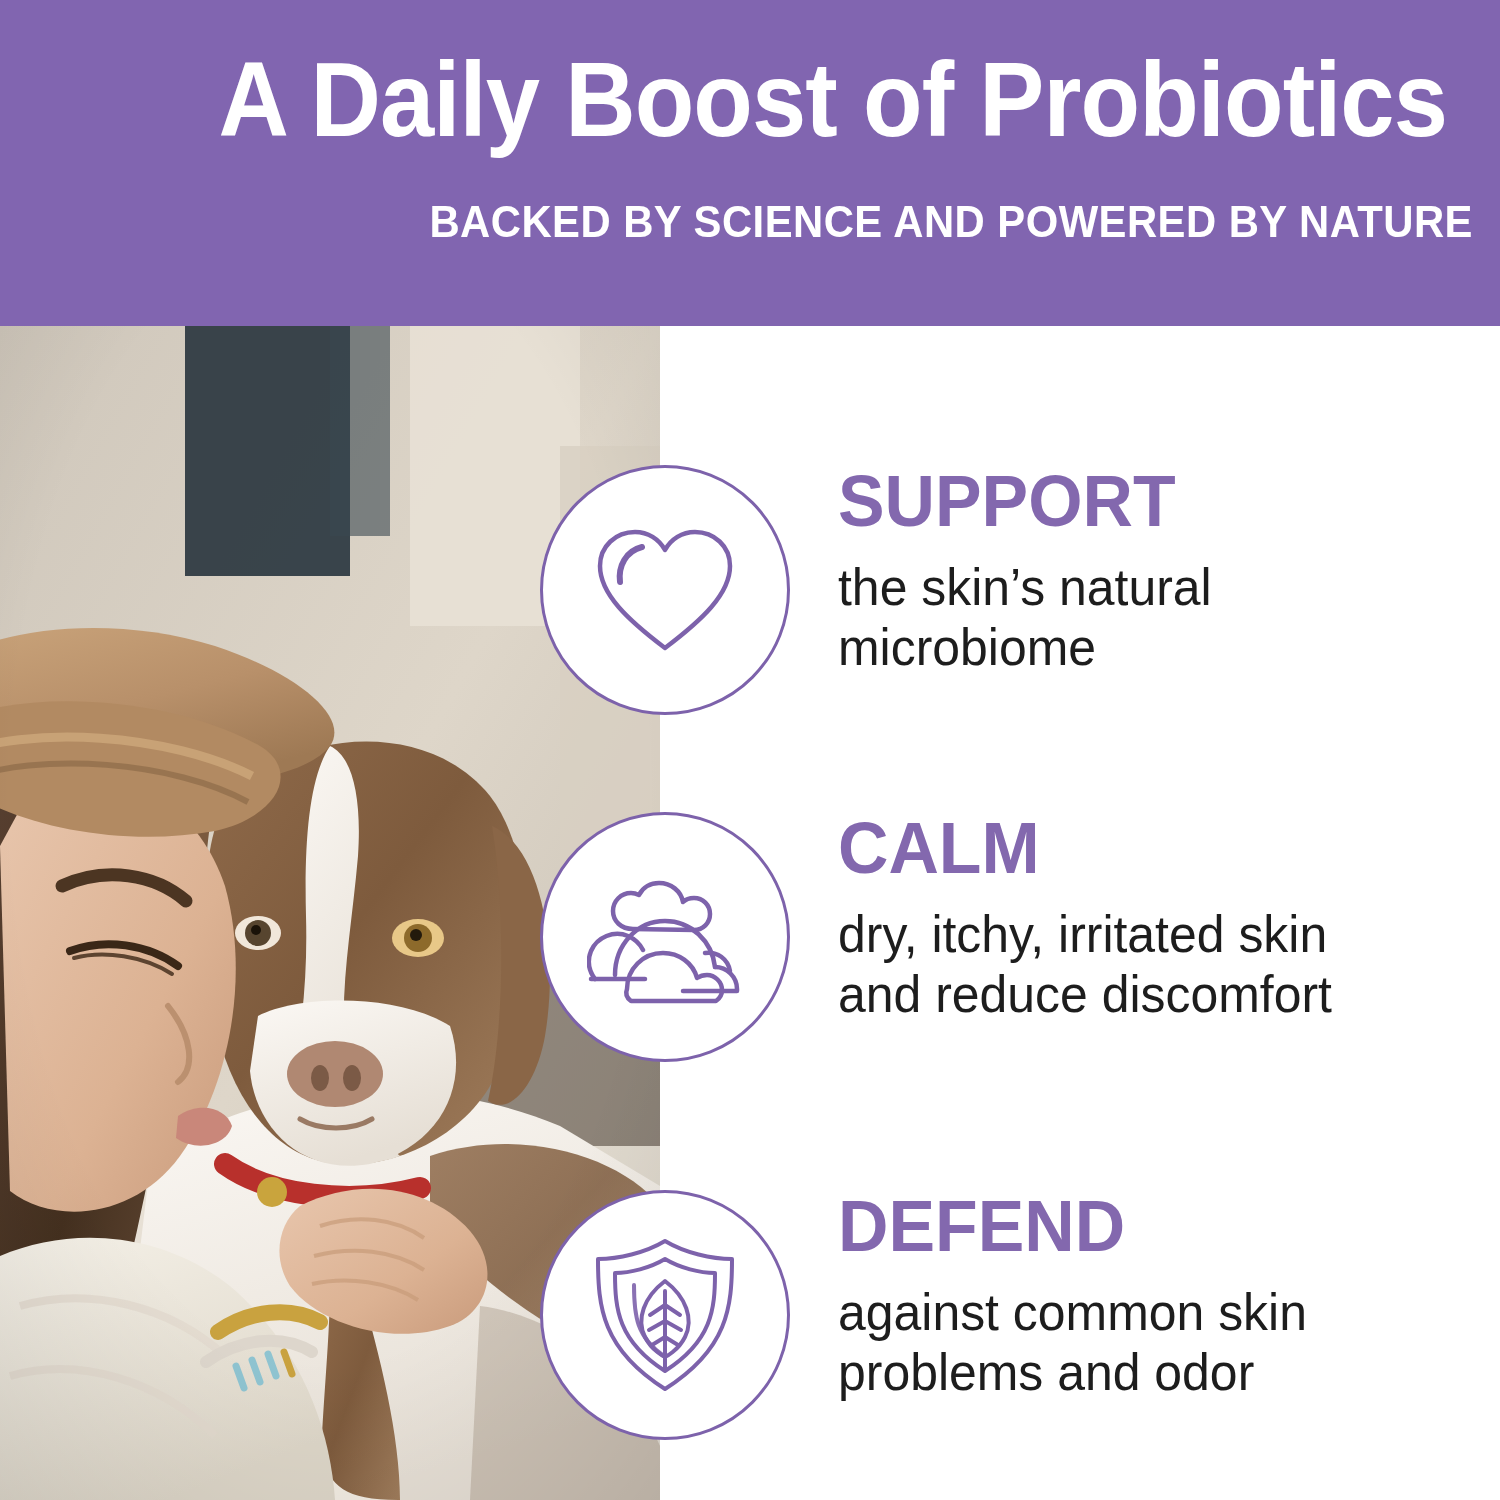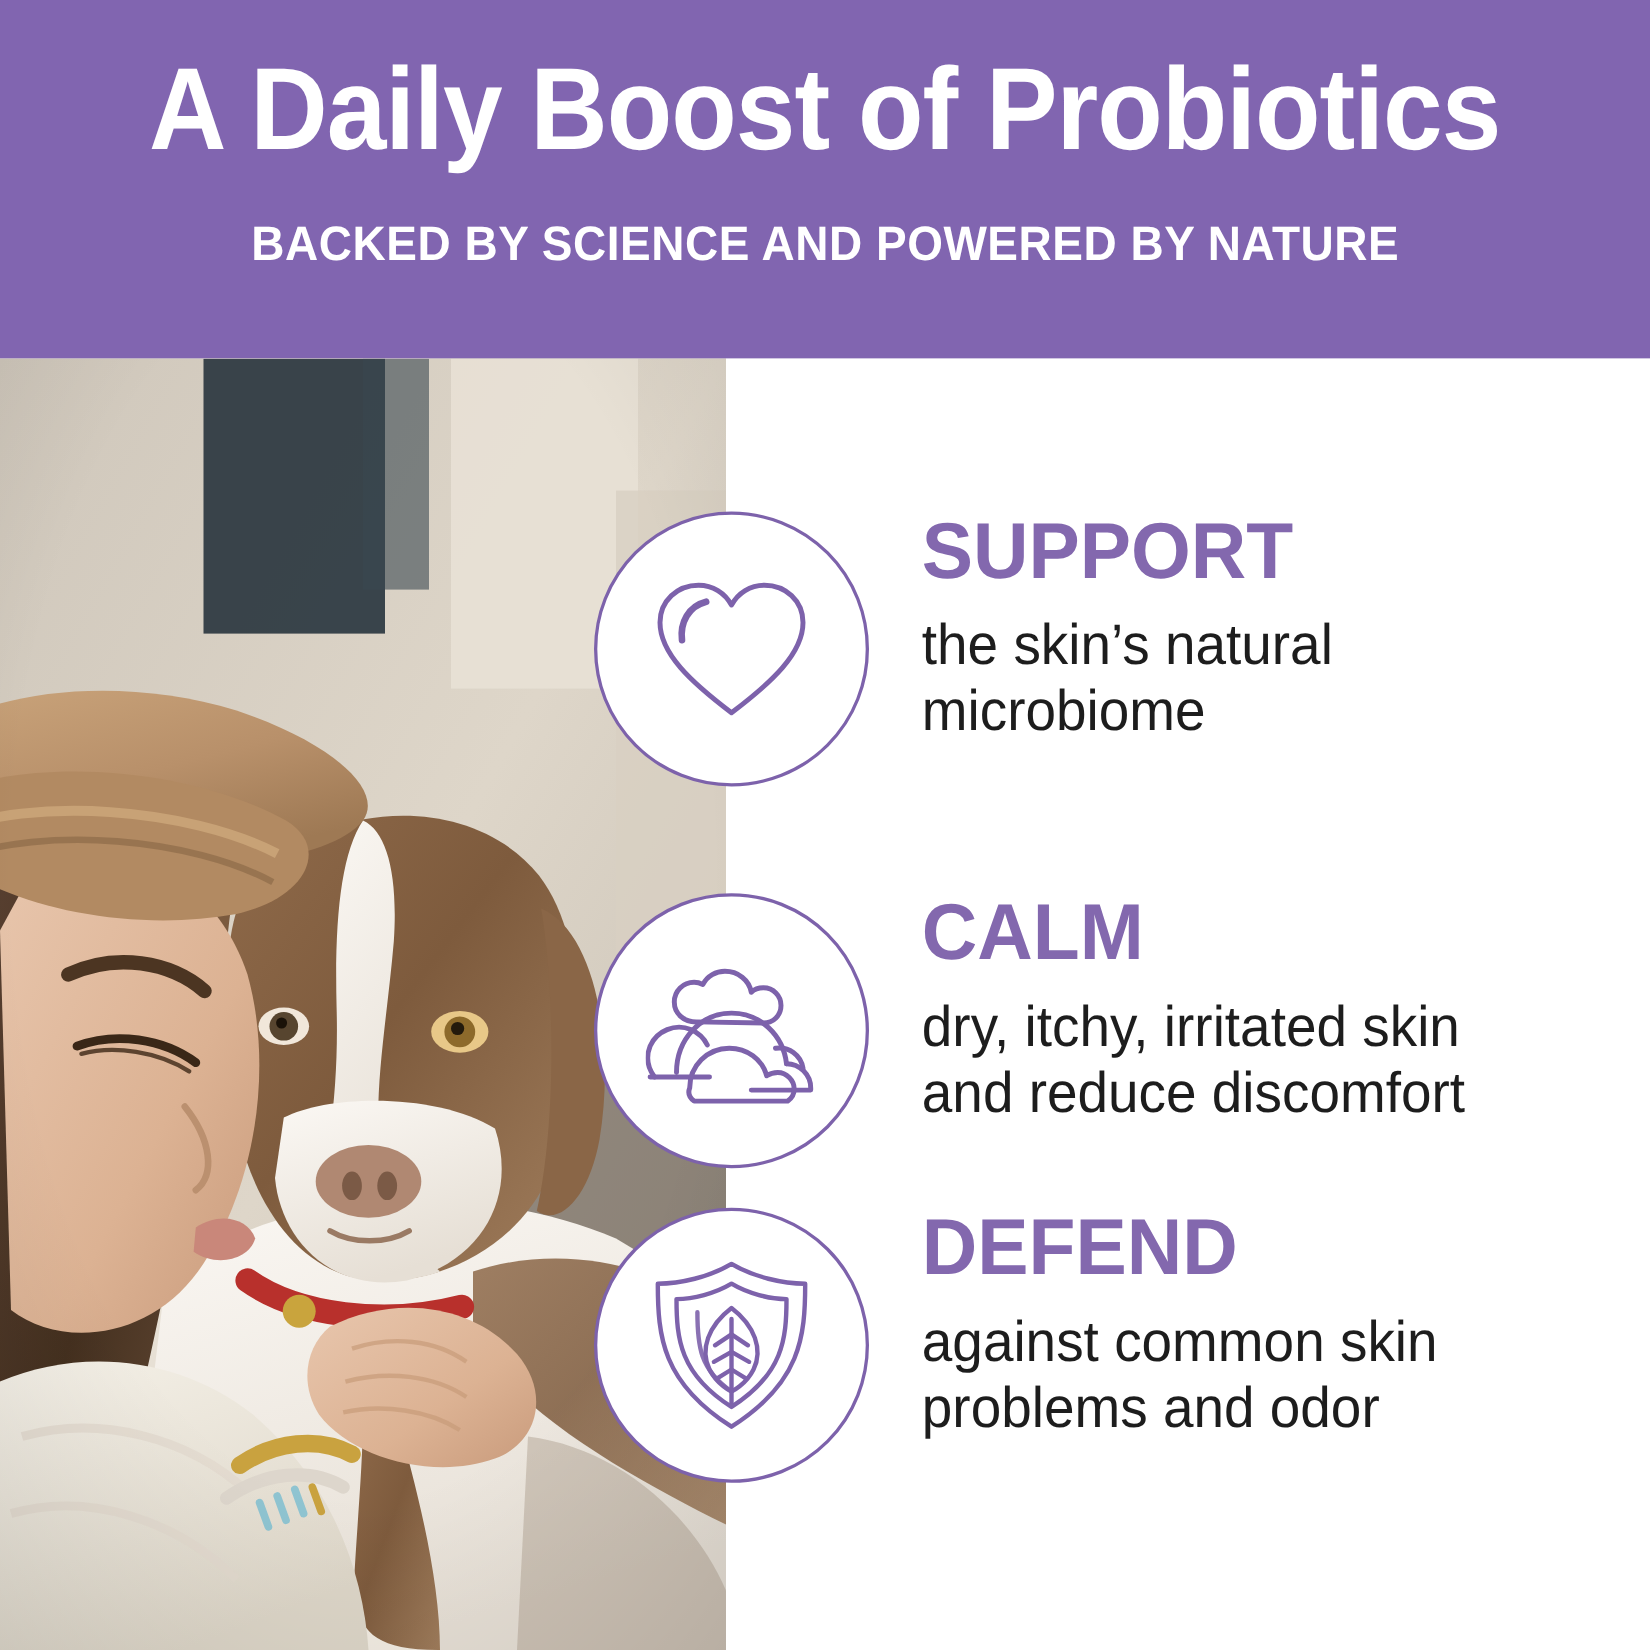"A Daily Boost of Probiotics" .header-band { align-items: center -> flex-end }
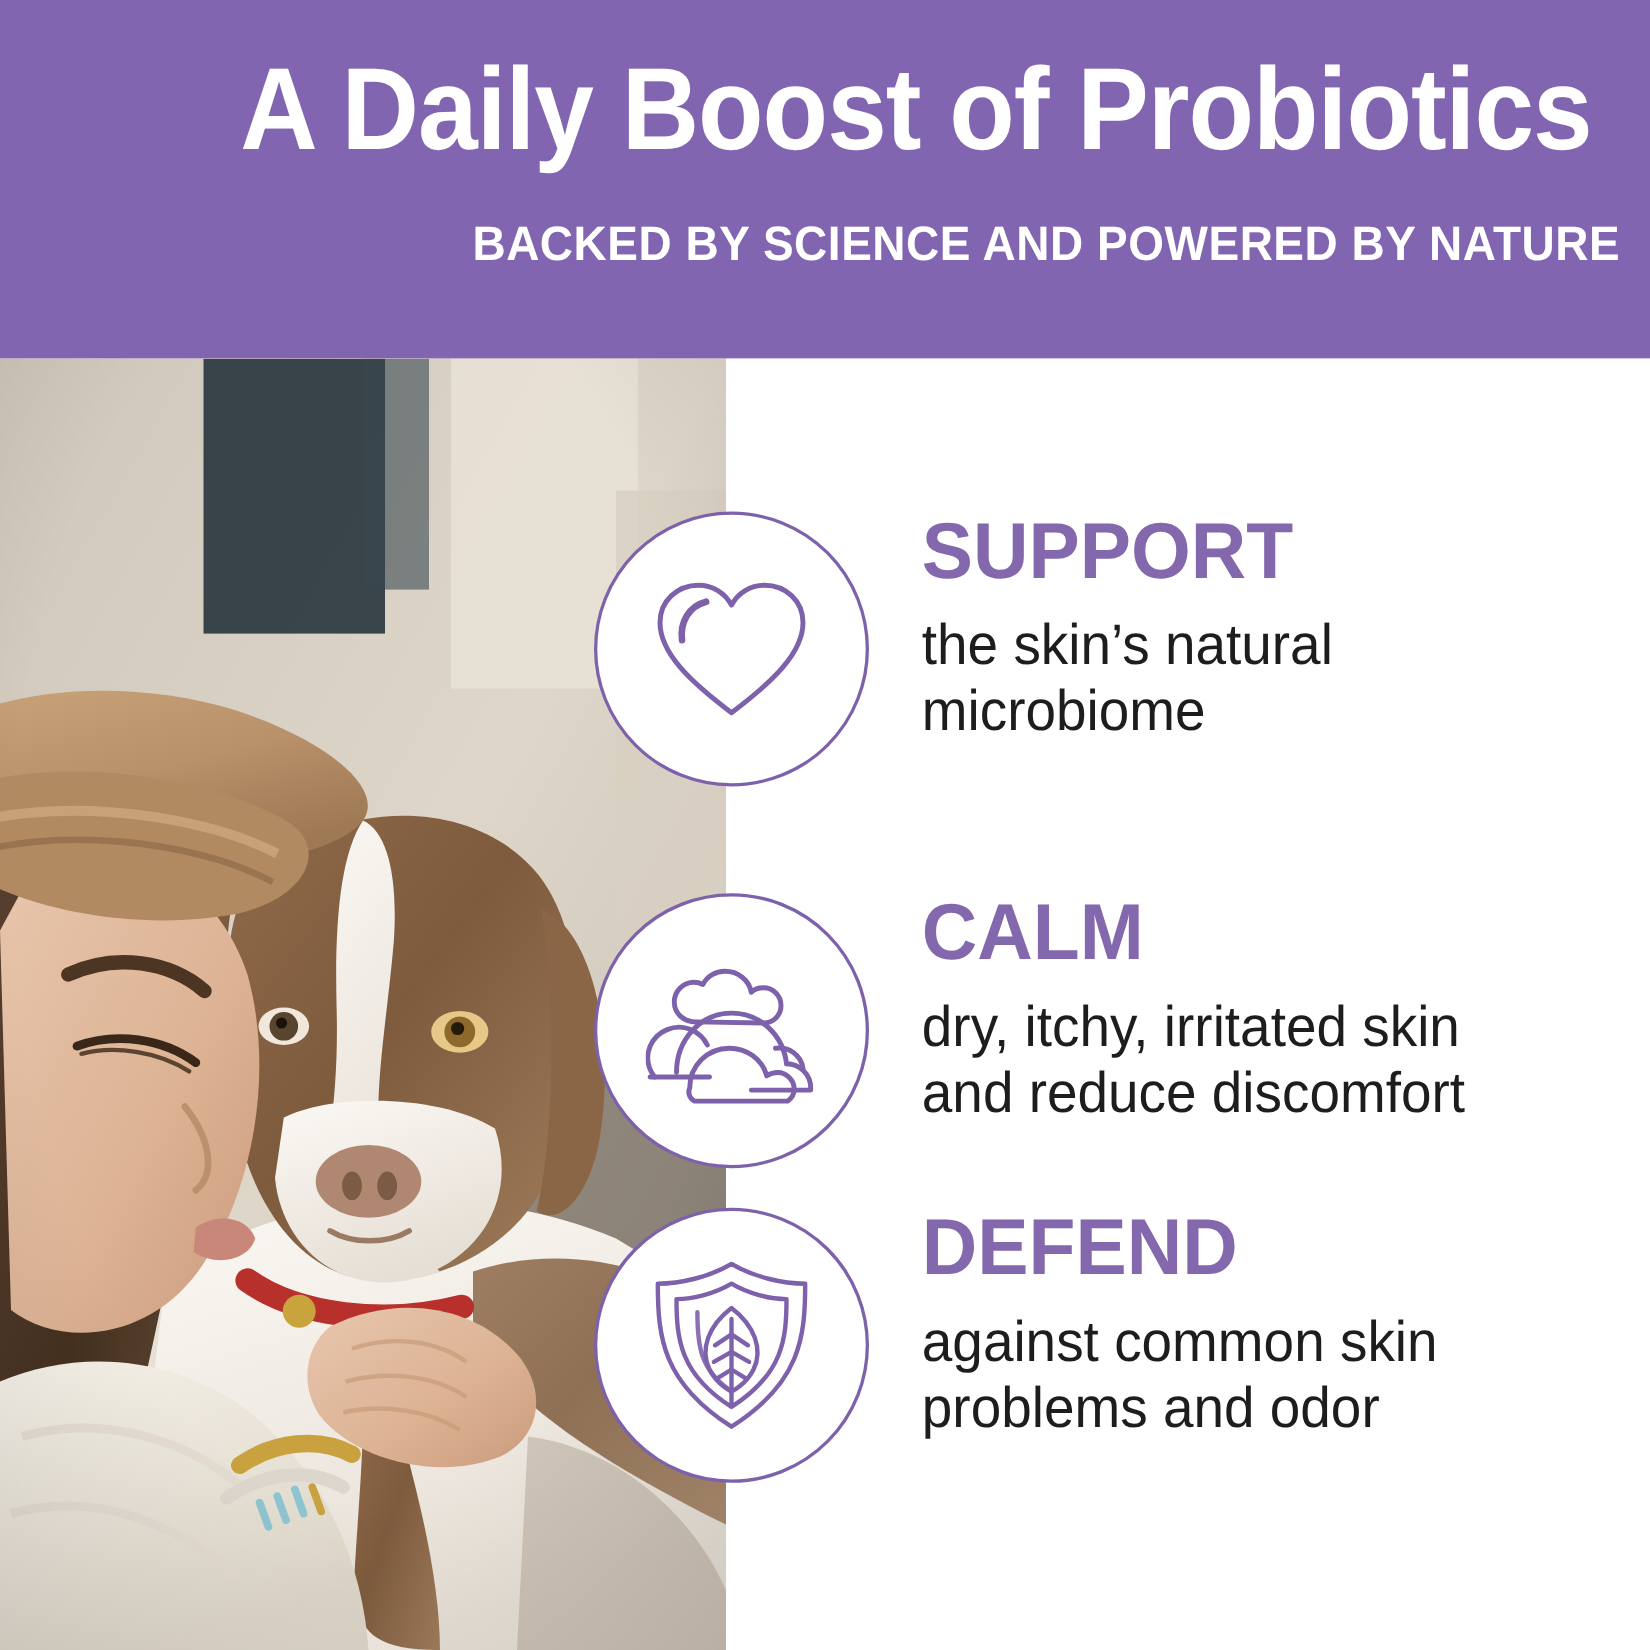"DEFEND" .benefit-3 { top: 1098px -> 1190px }
